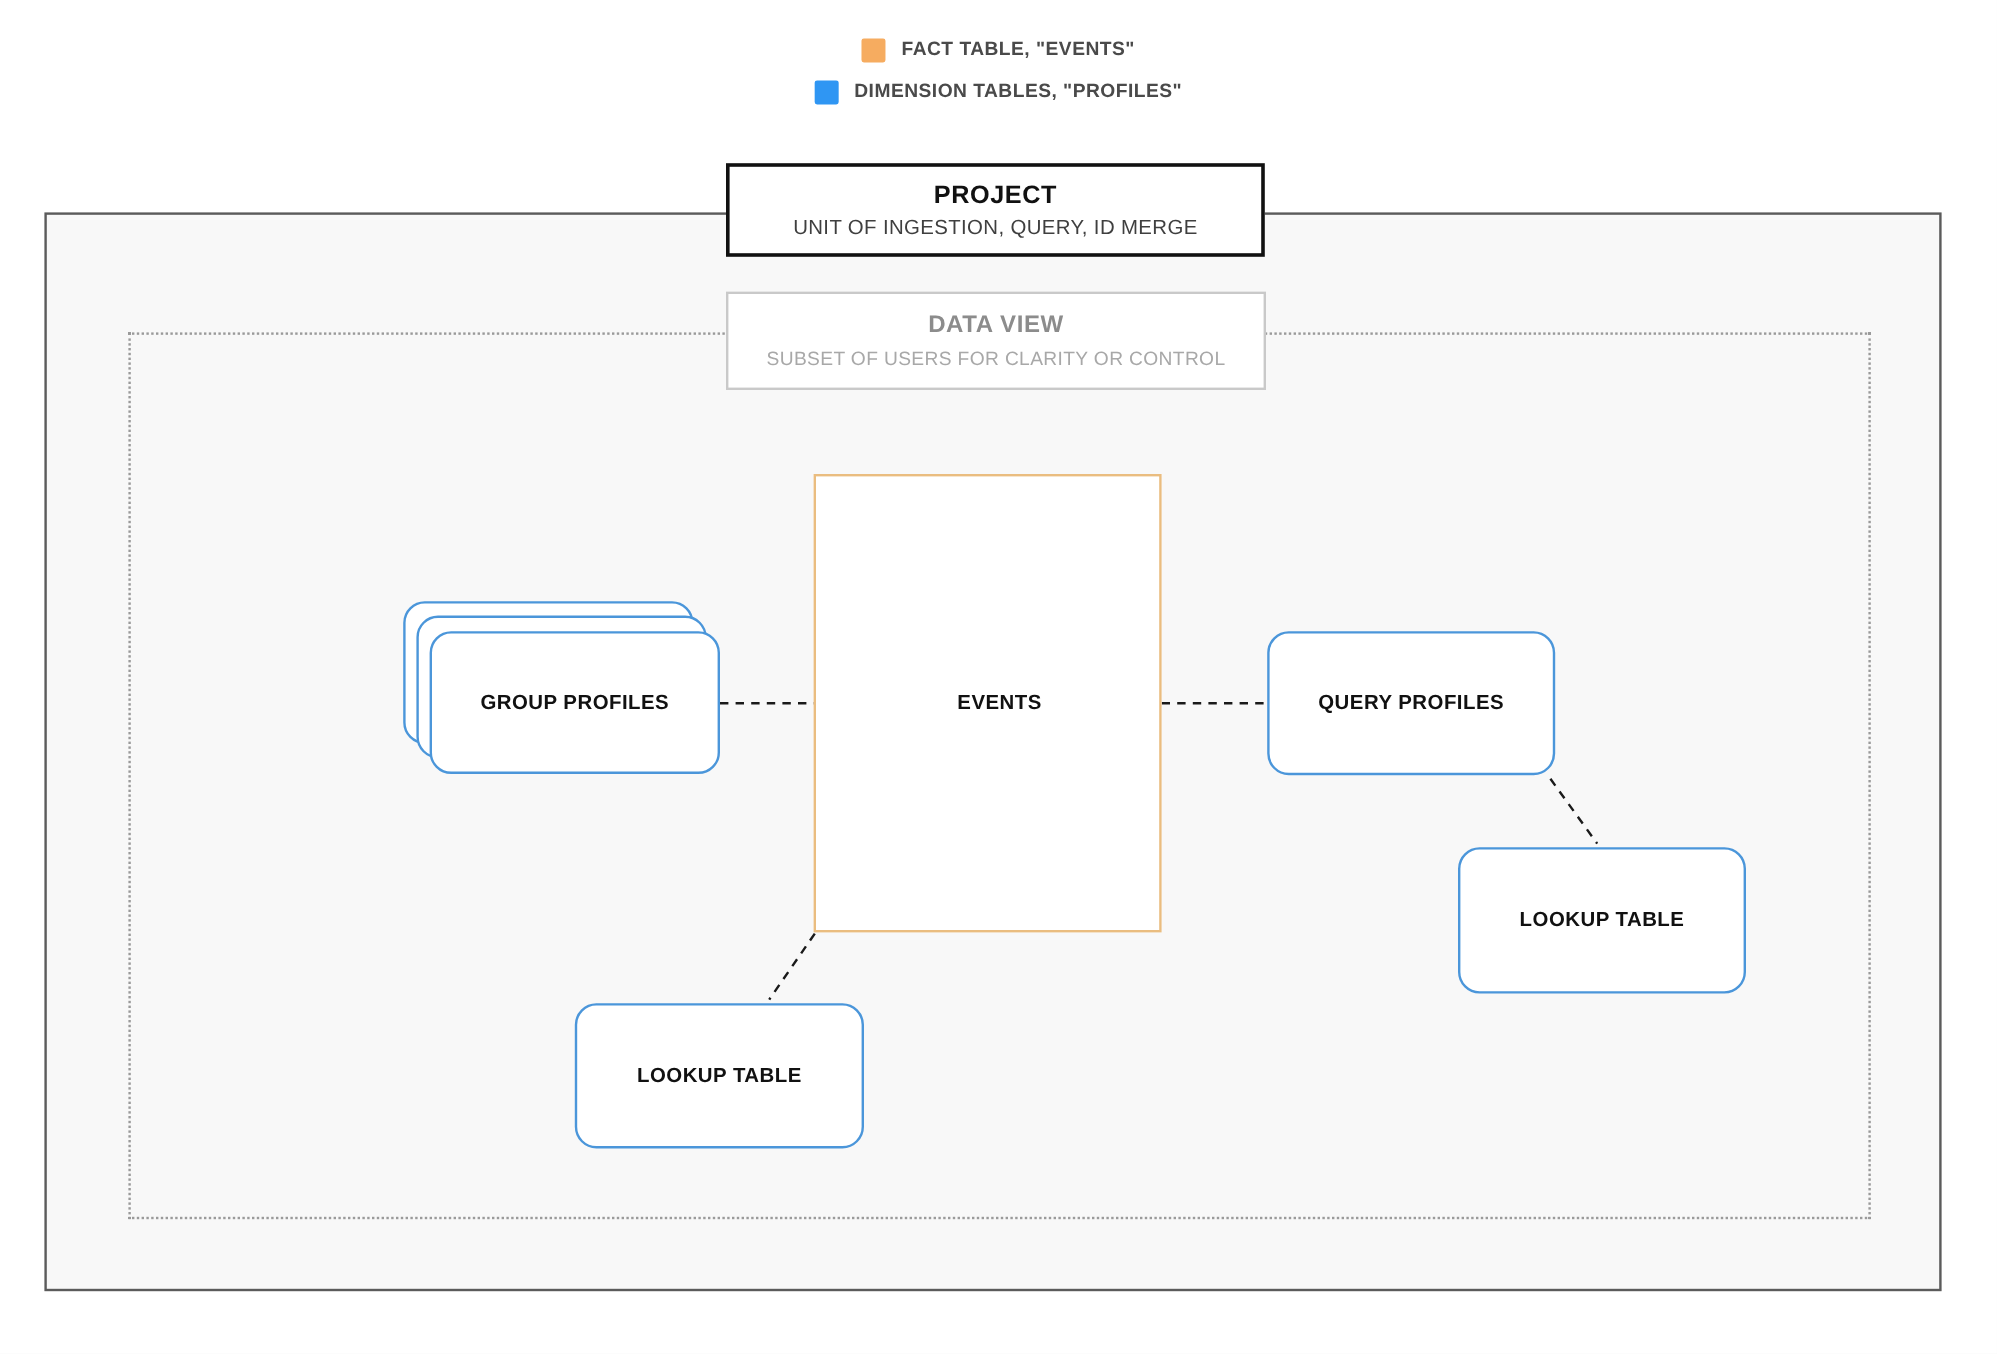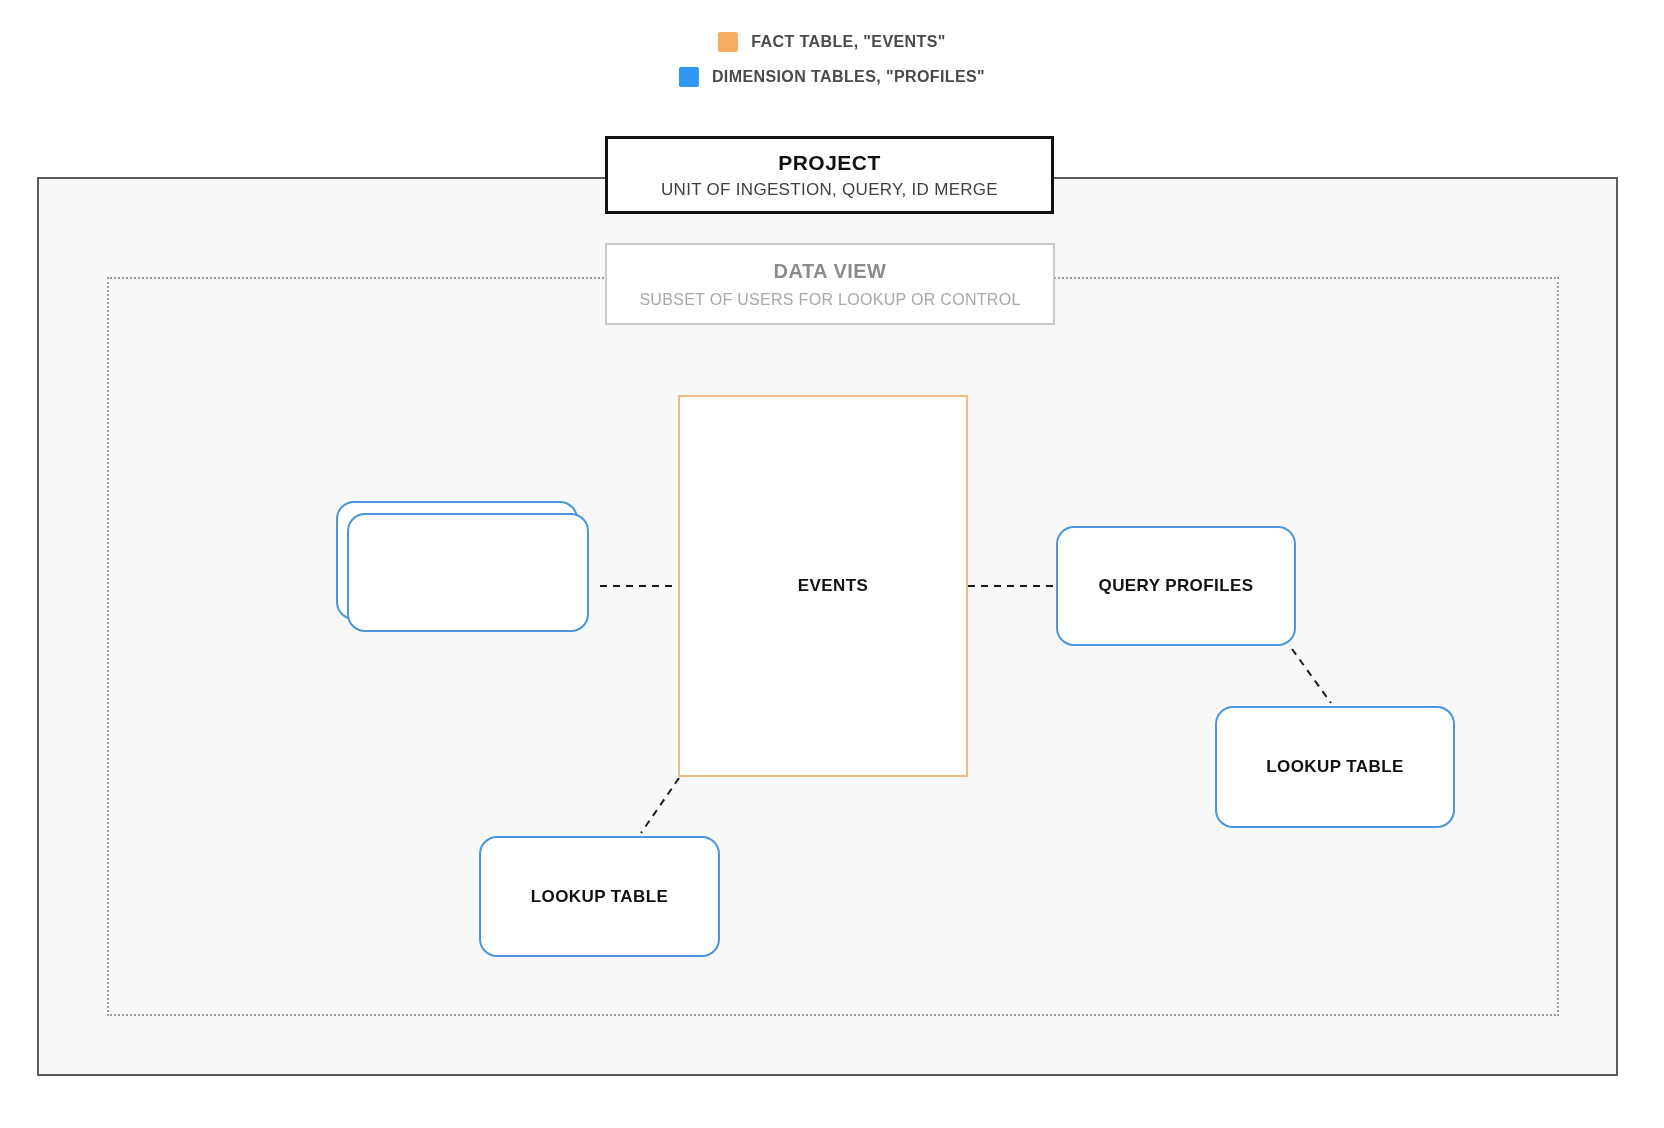"SUBSET OF USERS FOR LOOKUP" div.dataview-subtitle { text: LOOKUP -> CLARITY }
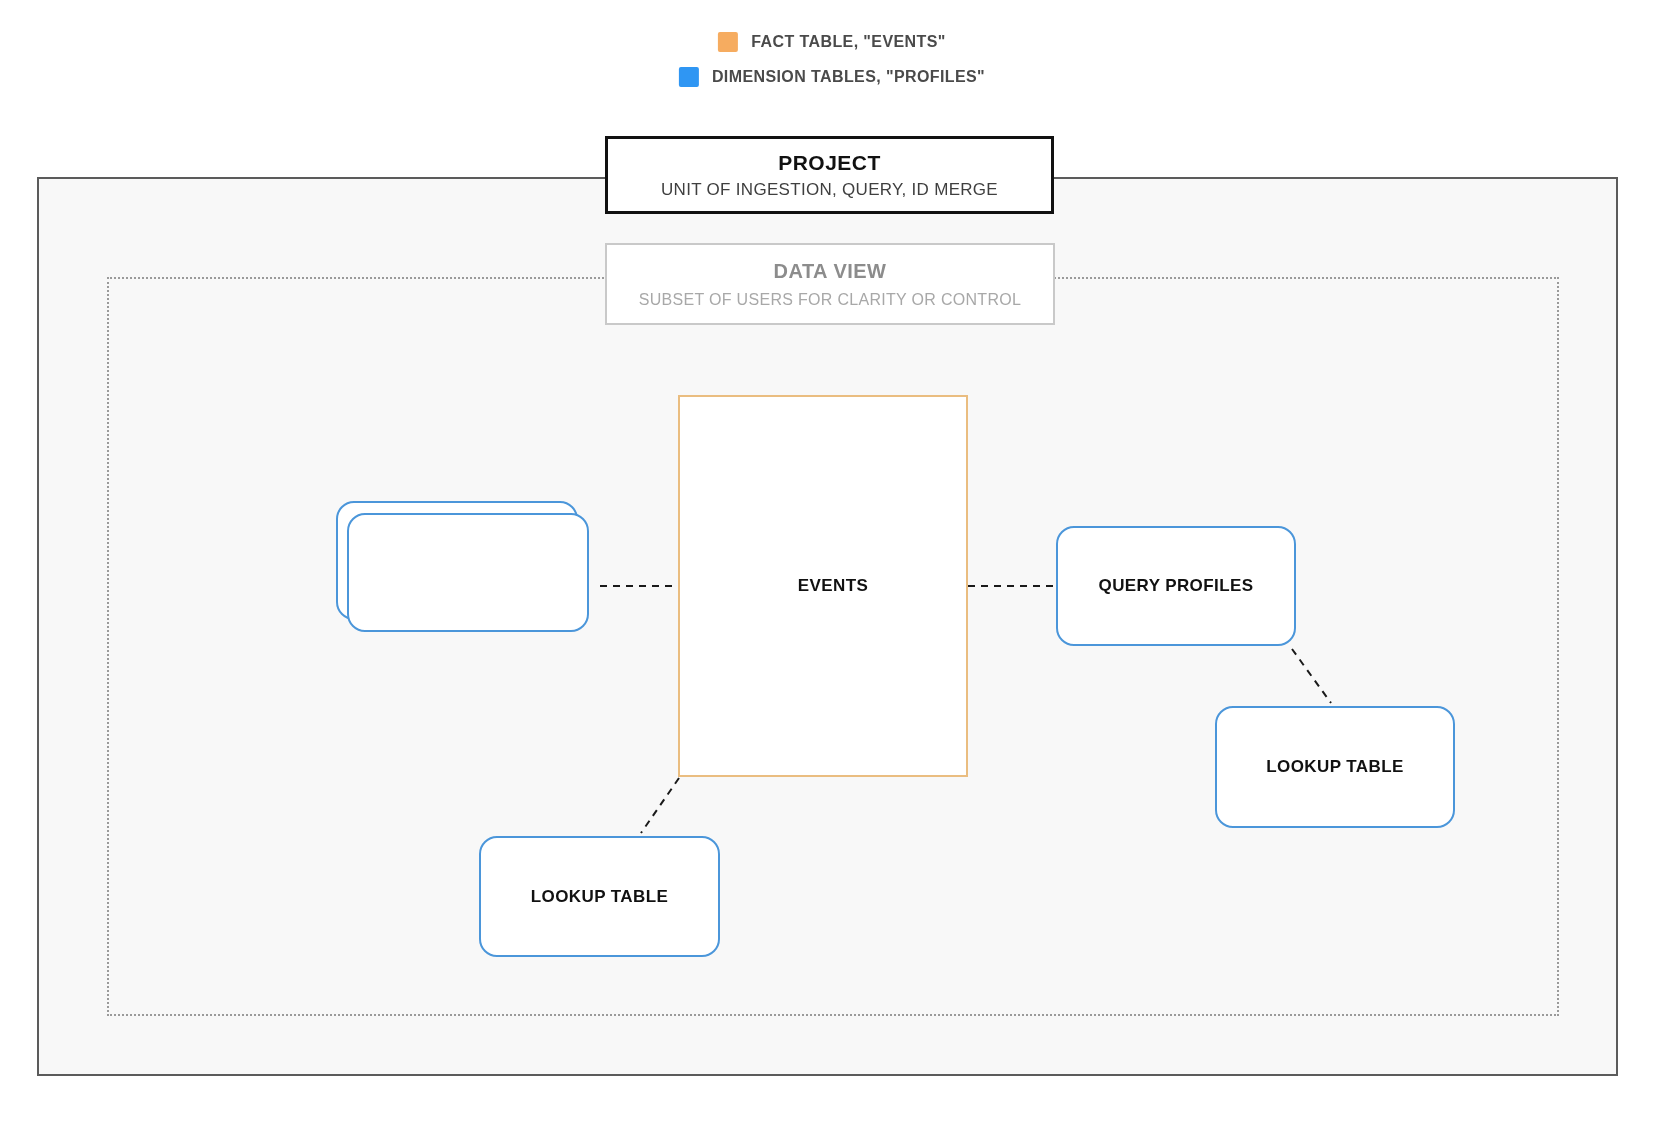"GROUP PROFILES" div.dim-card { html: none -> <div> <div>GROUP PROFILES</div> </div> }
